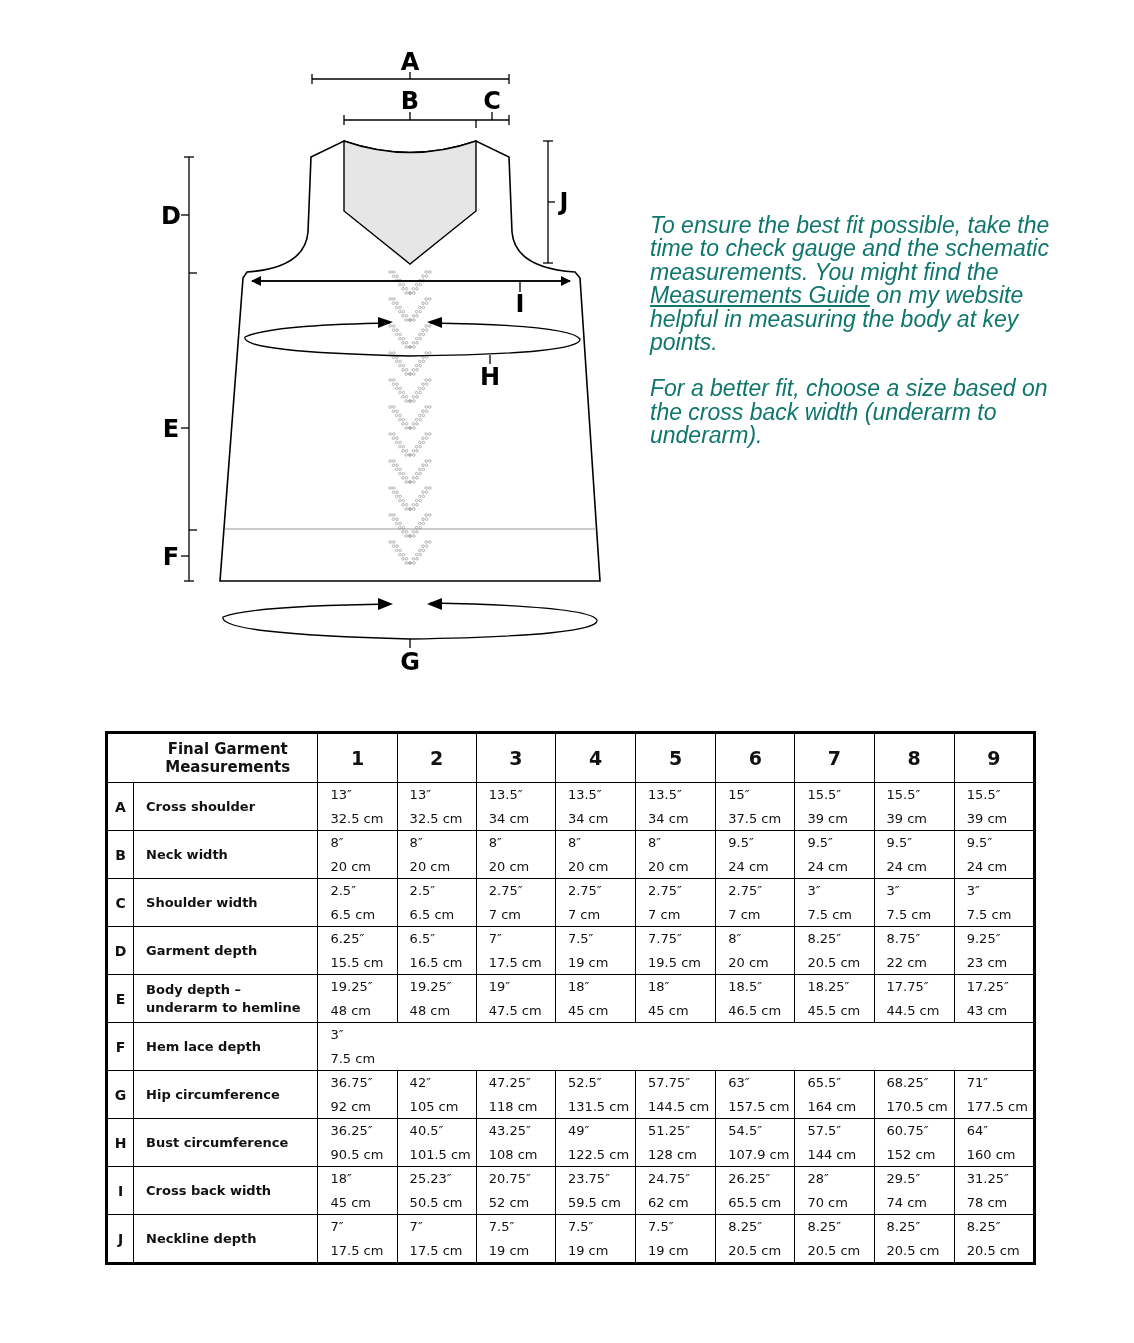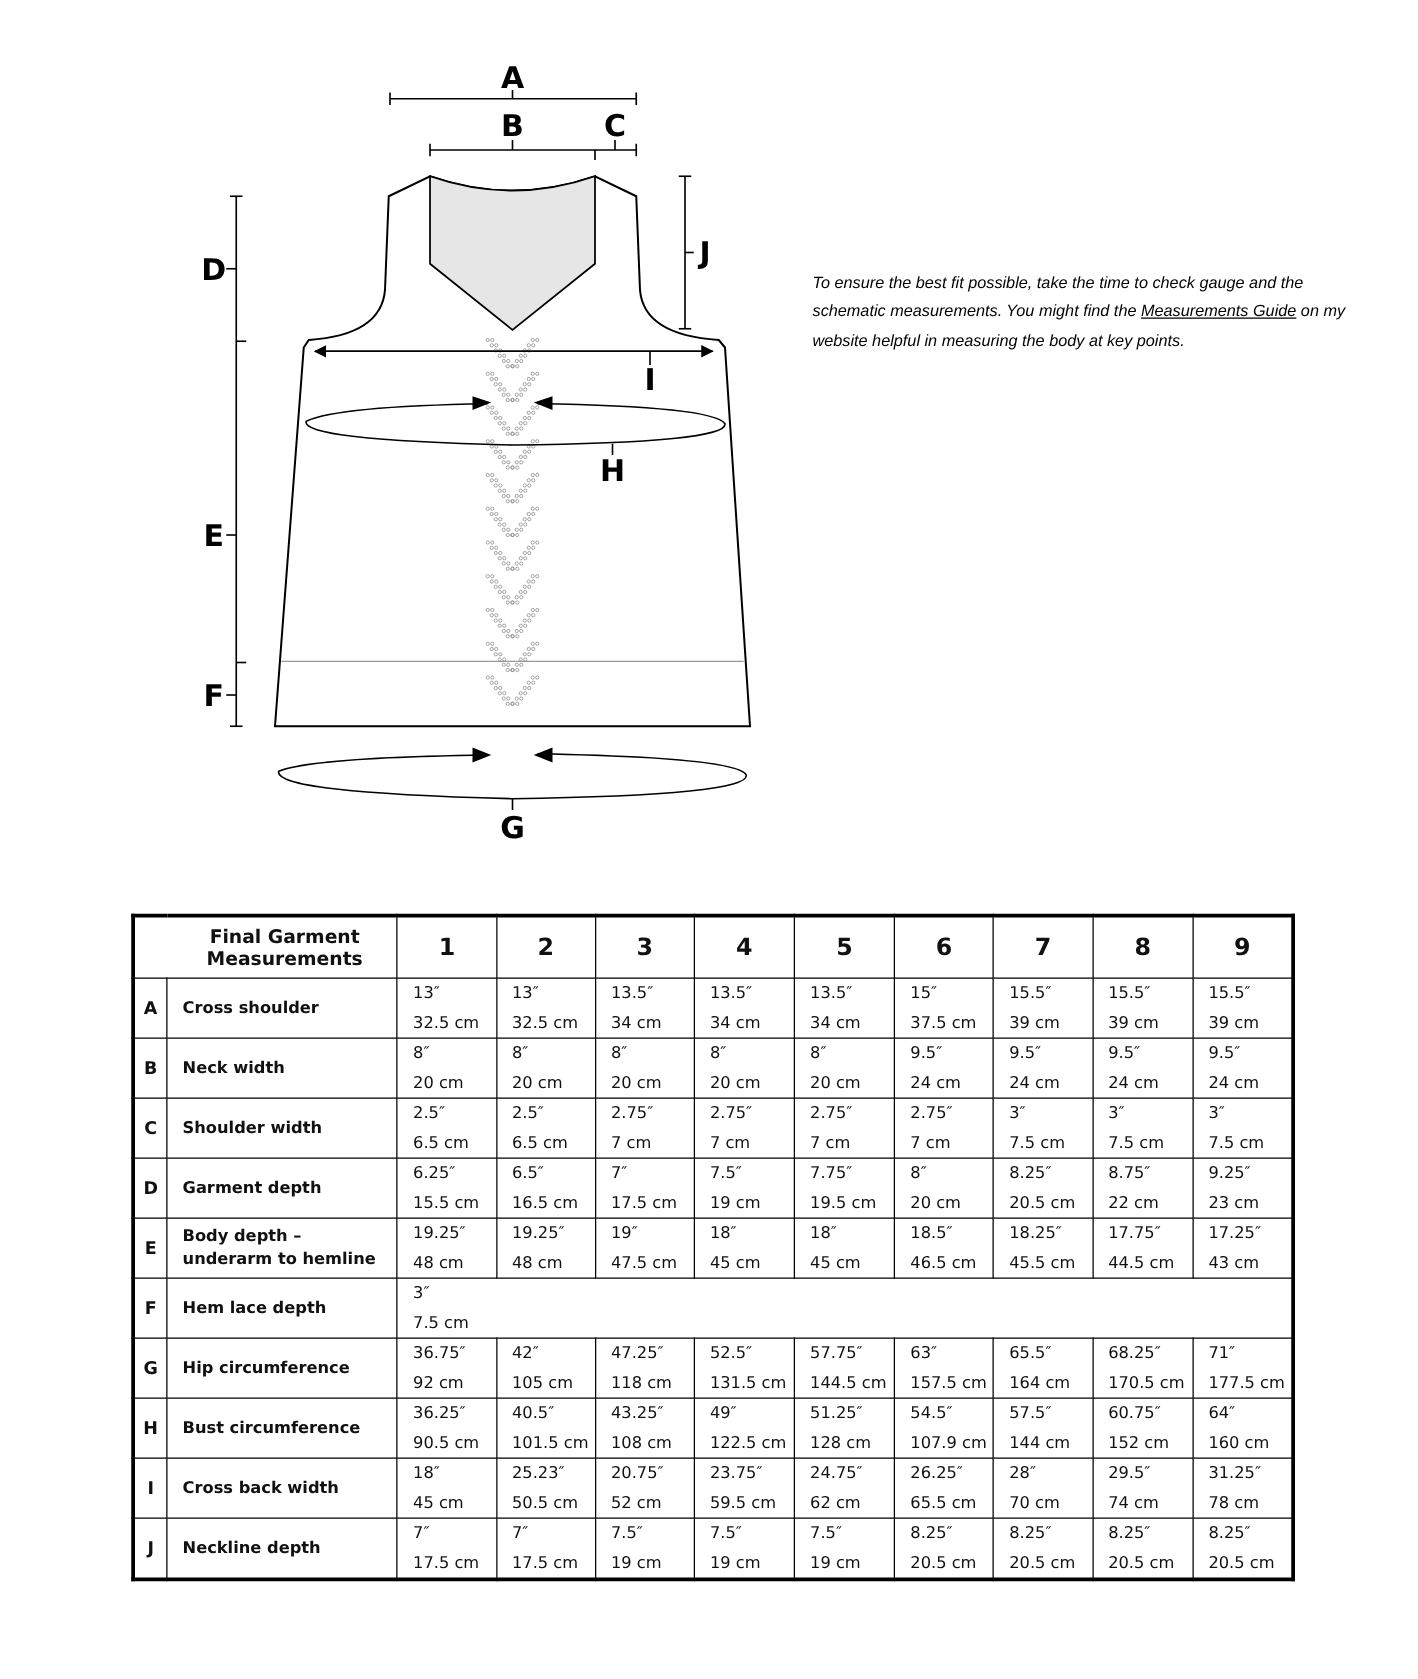"To ensure the best fit" #notes { color: #000000 -> #0f766e; font-size: 13px -> 23px }
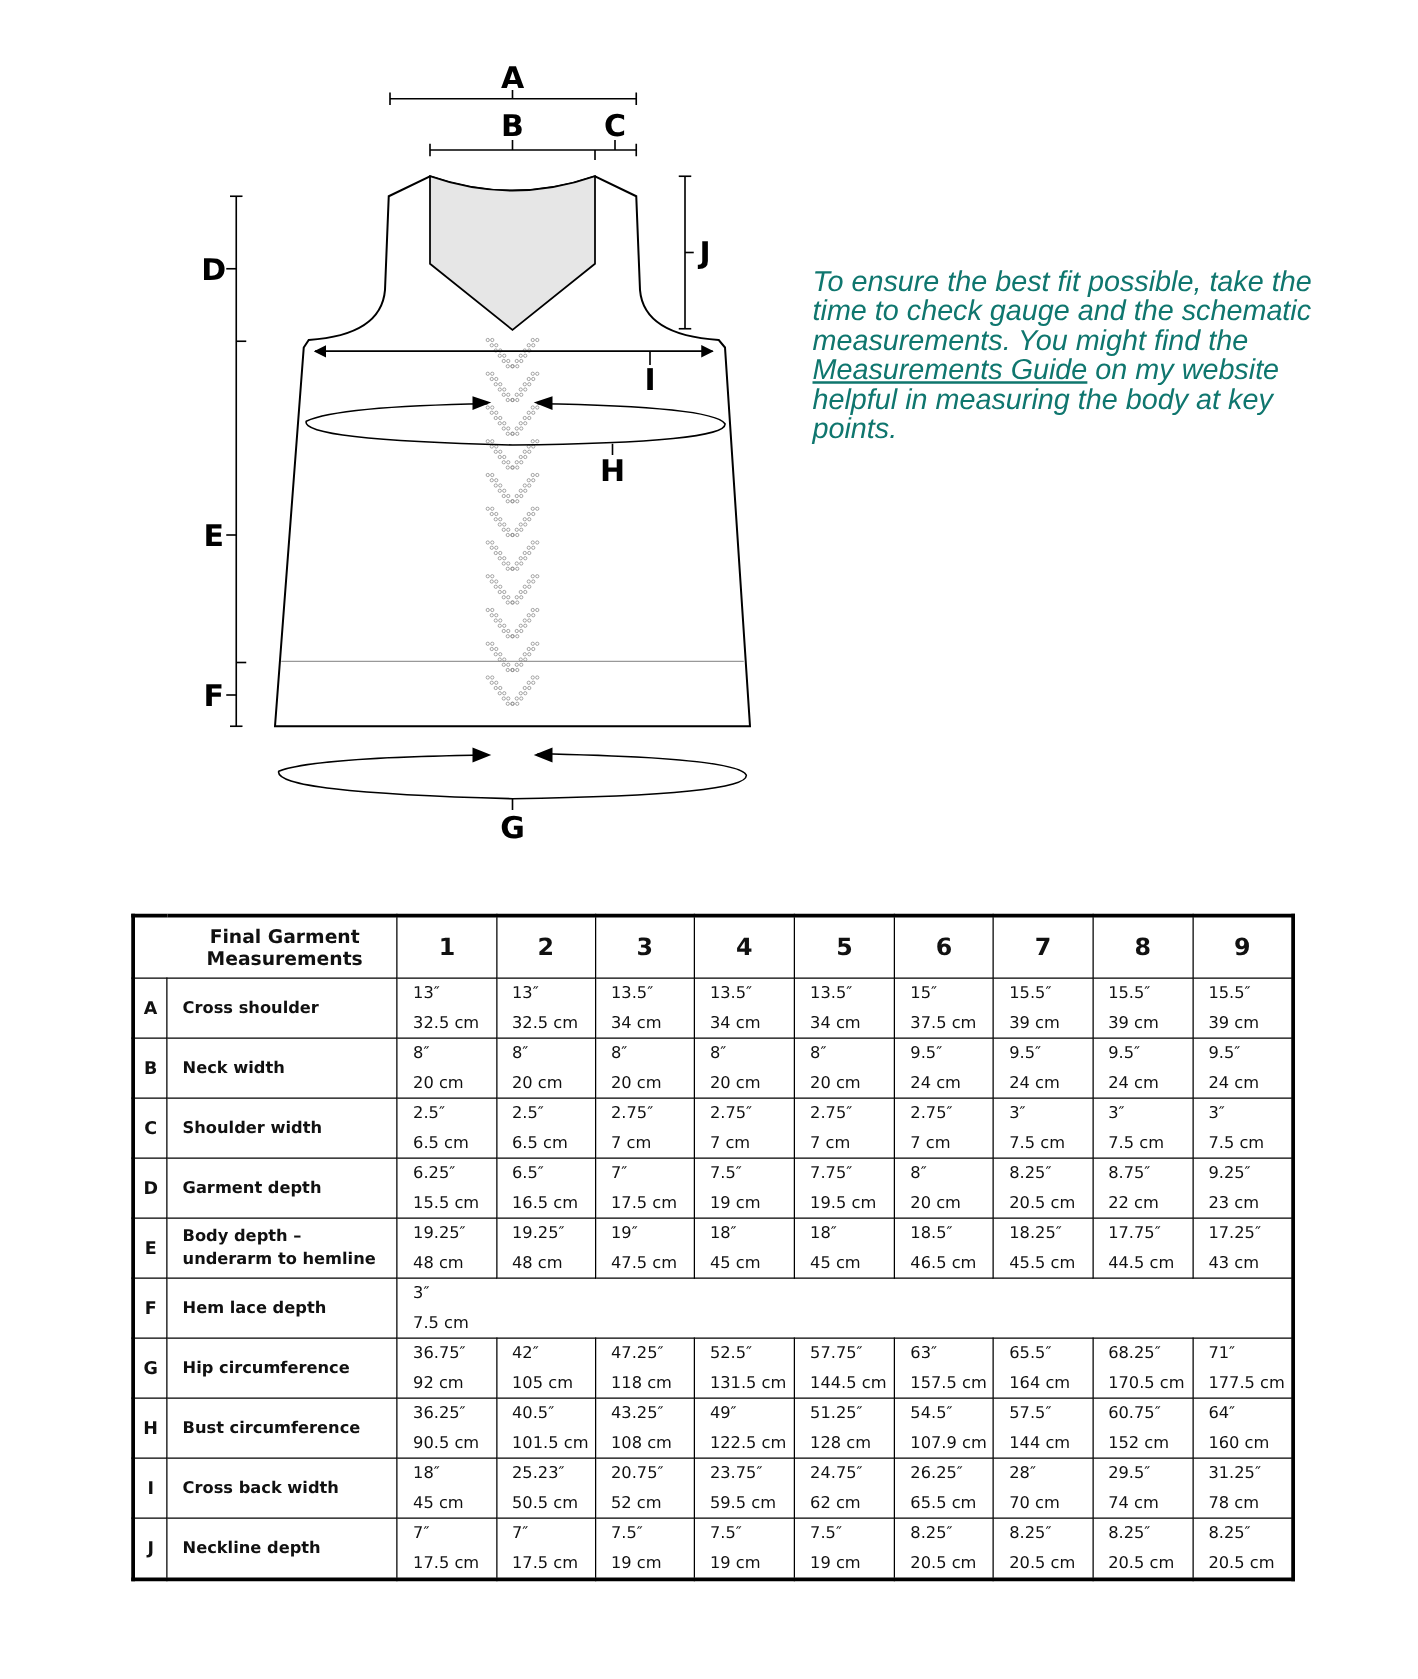"For a better fit, choose" p { html: none -> <p>For a better fit, choose a size based on the cross back width (underarm to underarm).</p> }
